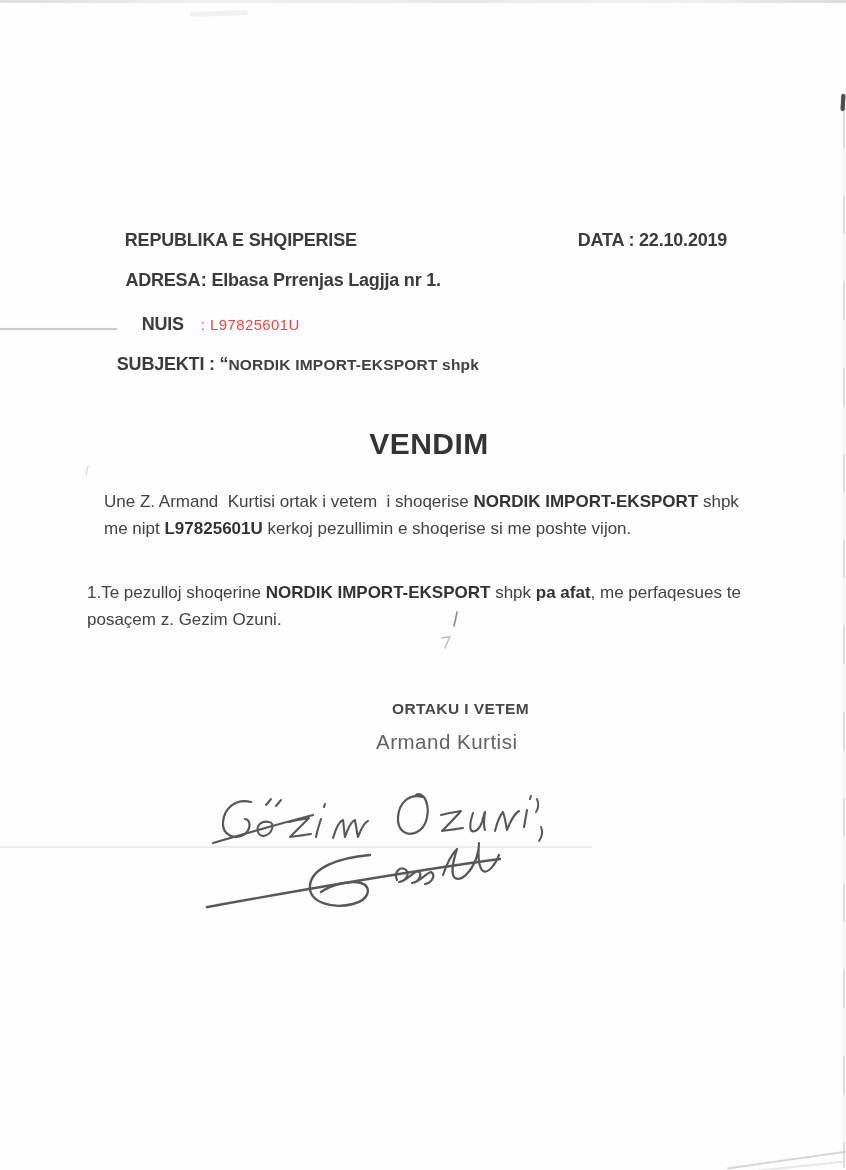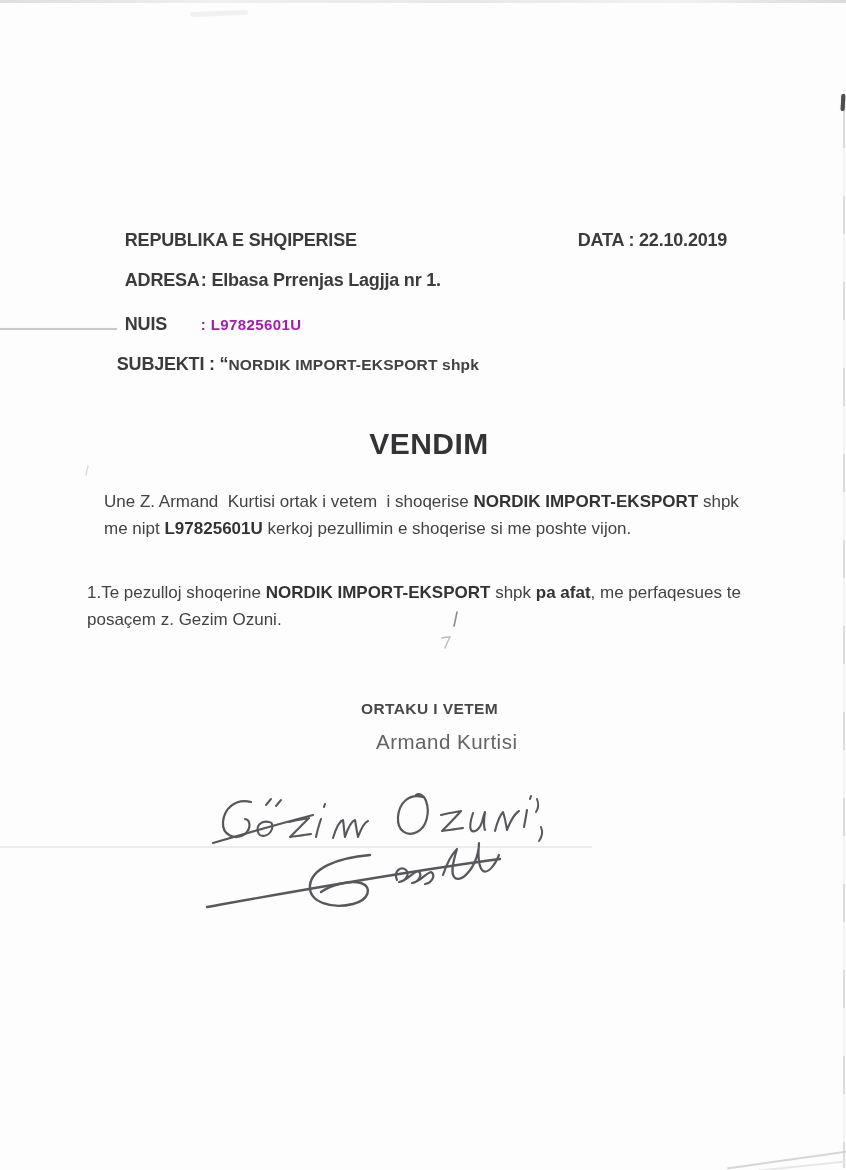"REPUBLIKA E SHQIPERISE" .row { text-align: none -> center }
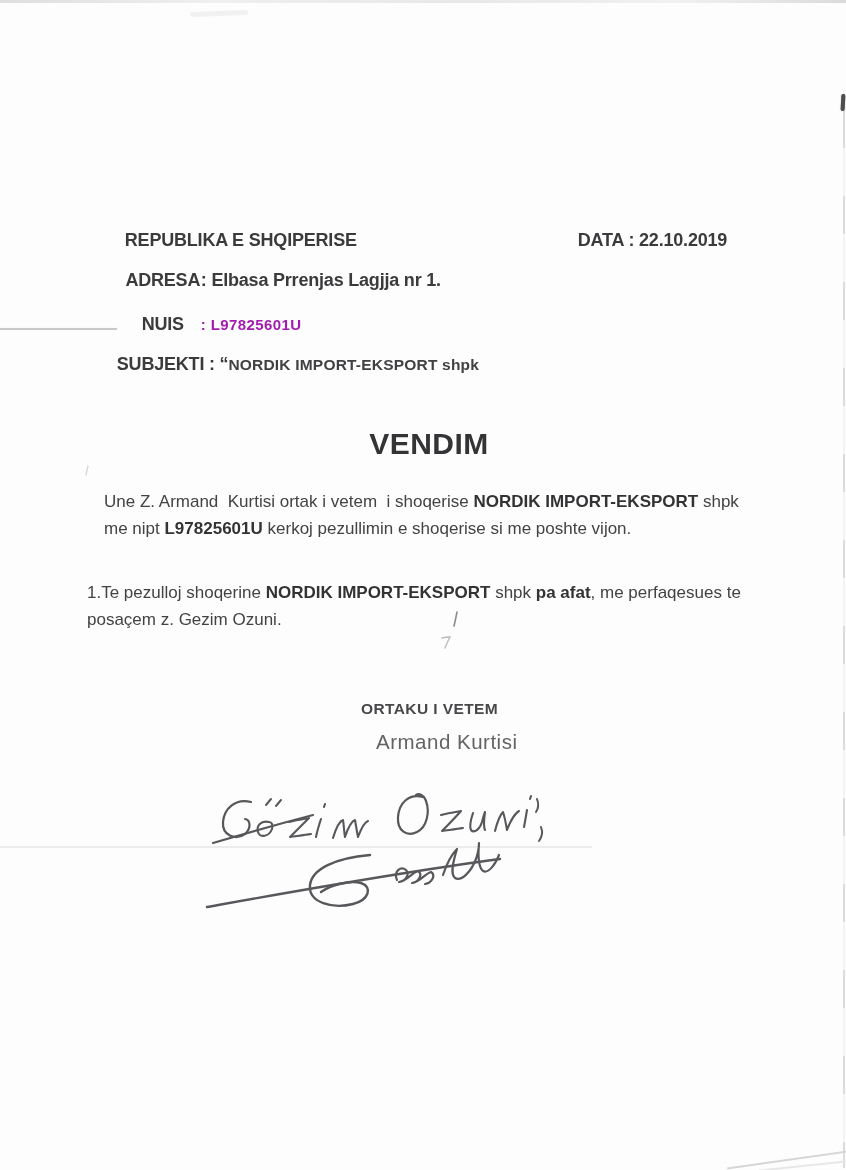": L97825601U" .nuis-val { color: #a21caf -> #ef4444; font-weight: 700 -> 400 }
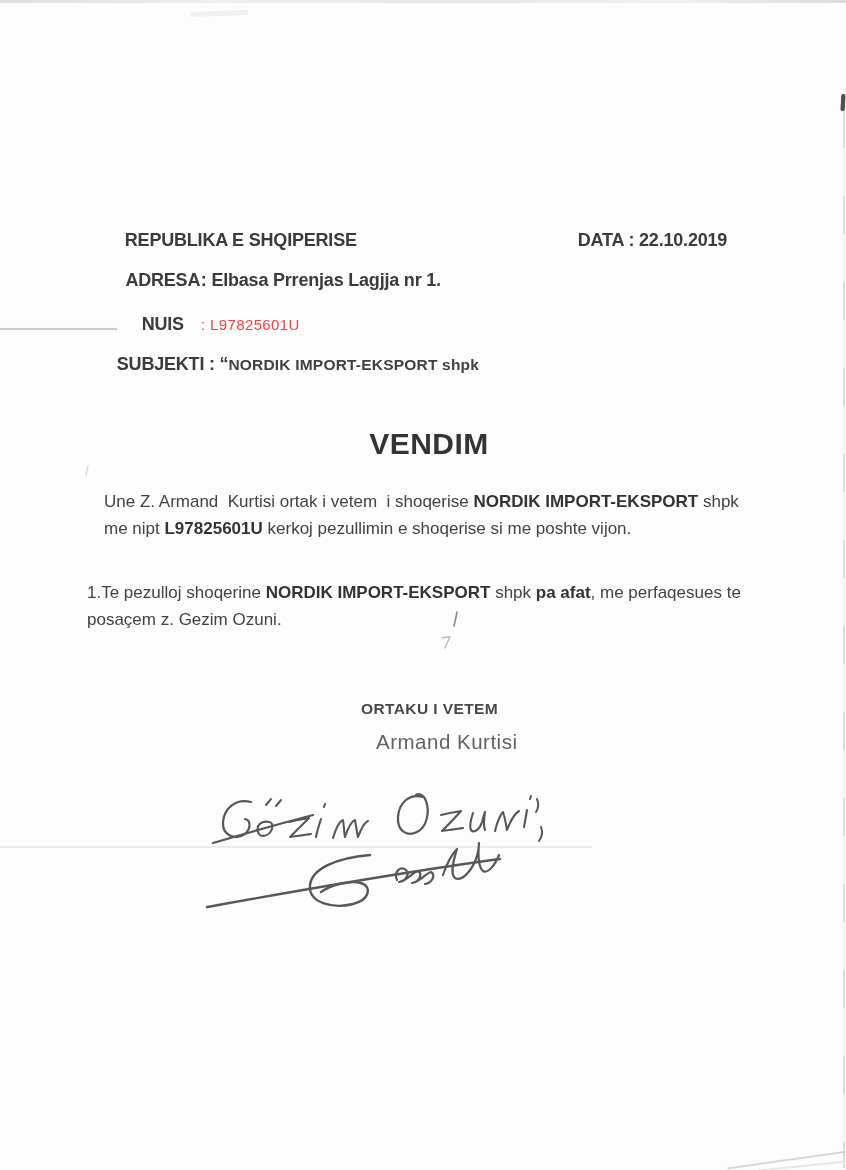"ORTAKU I VETEM" .role { left: 361px -> 392px }
